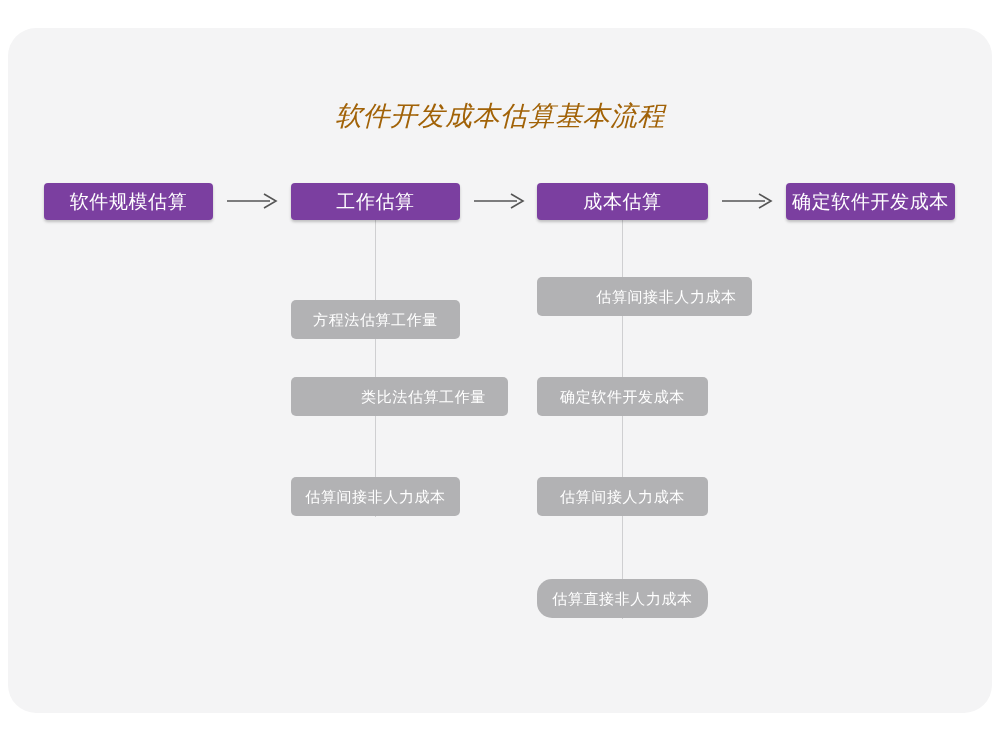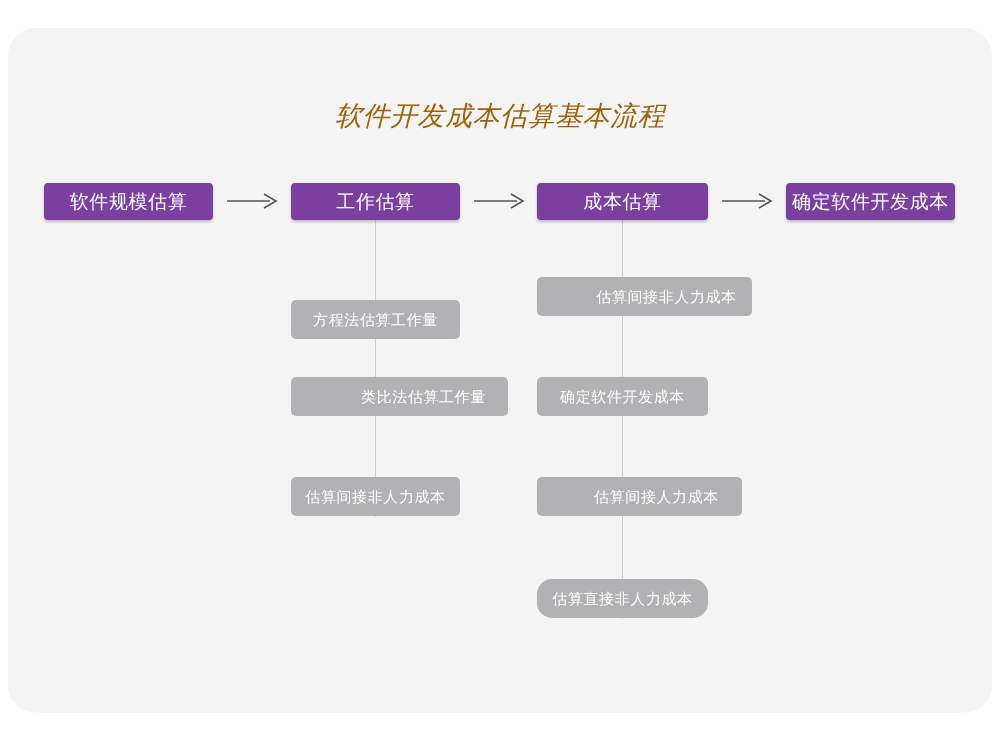"估算间接人力成本" div.node-sub { padding-left: 34px -> none }
